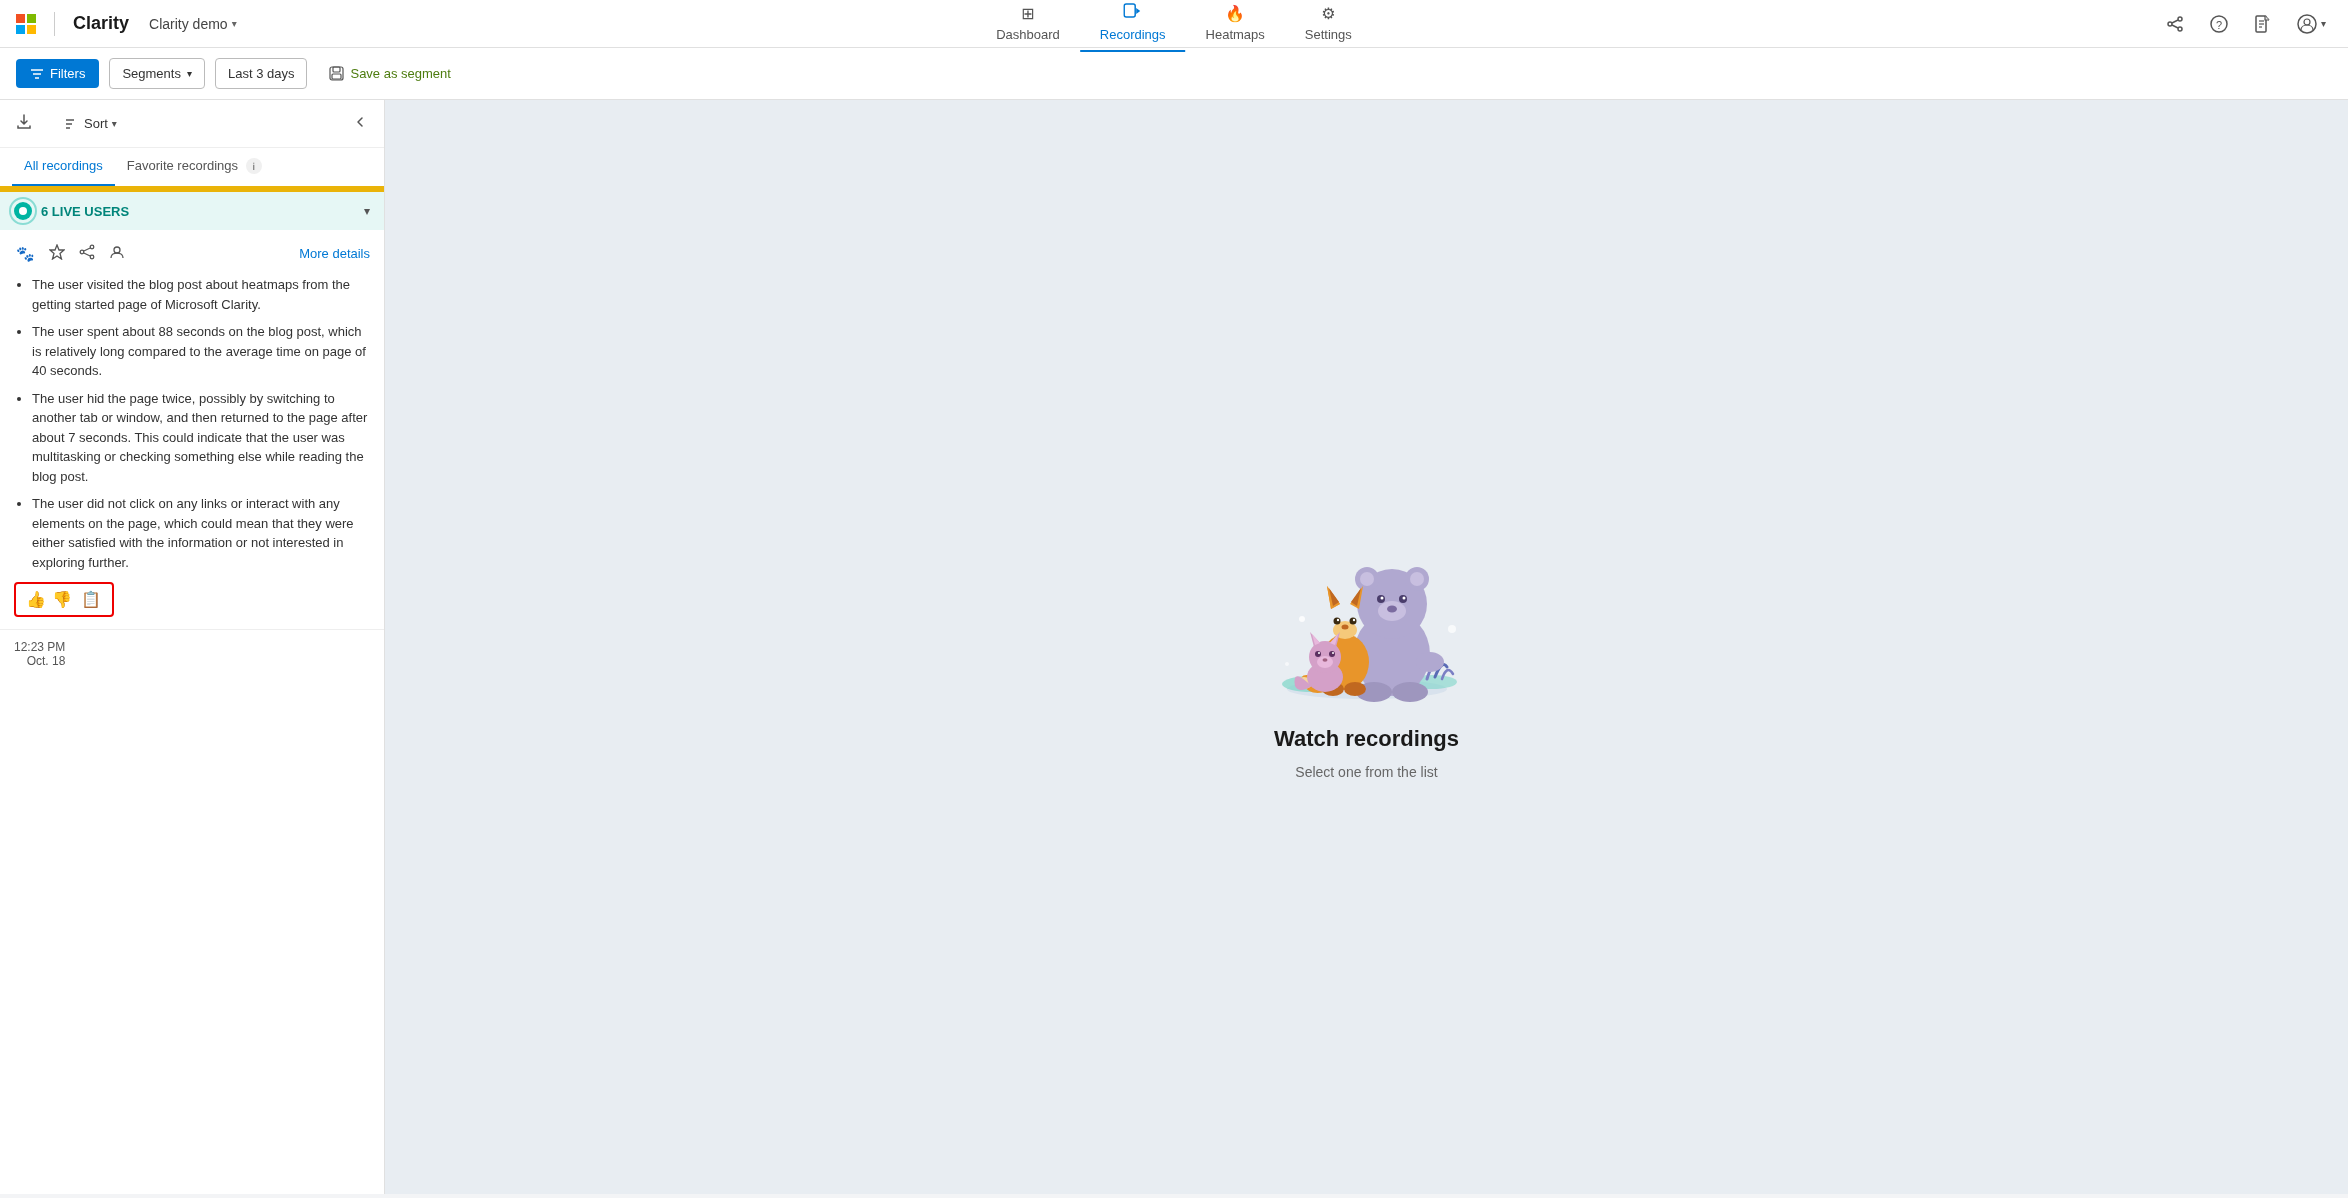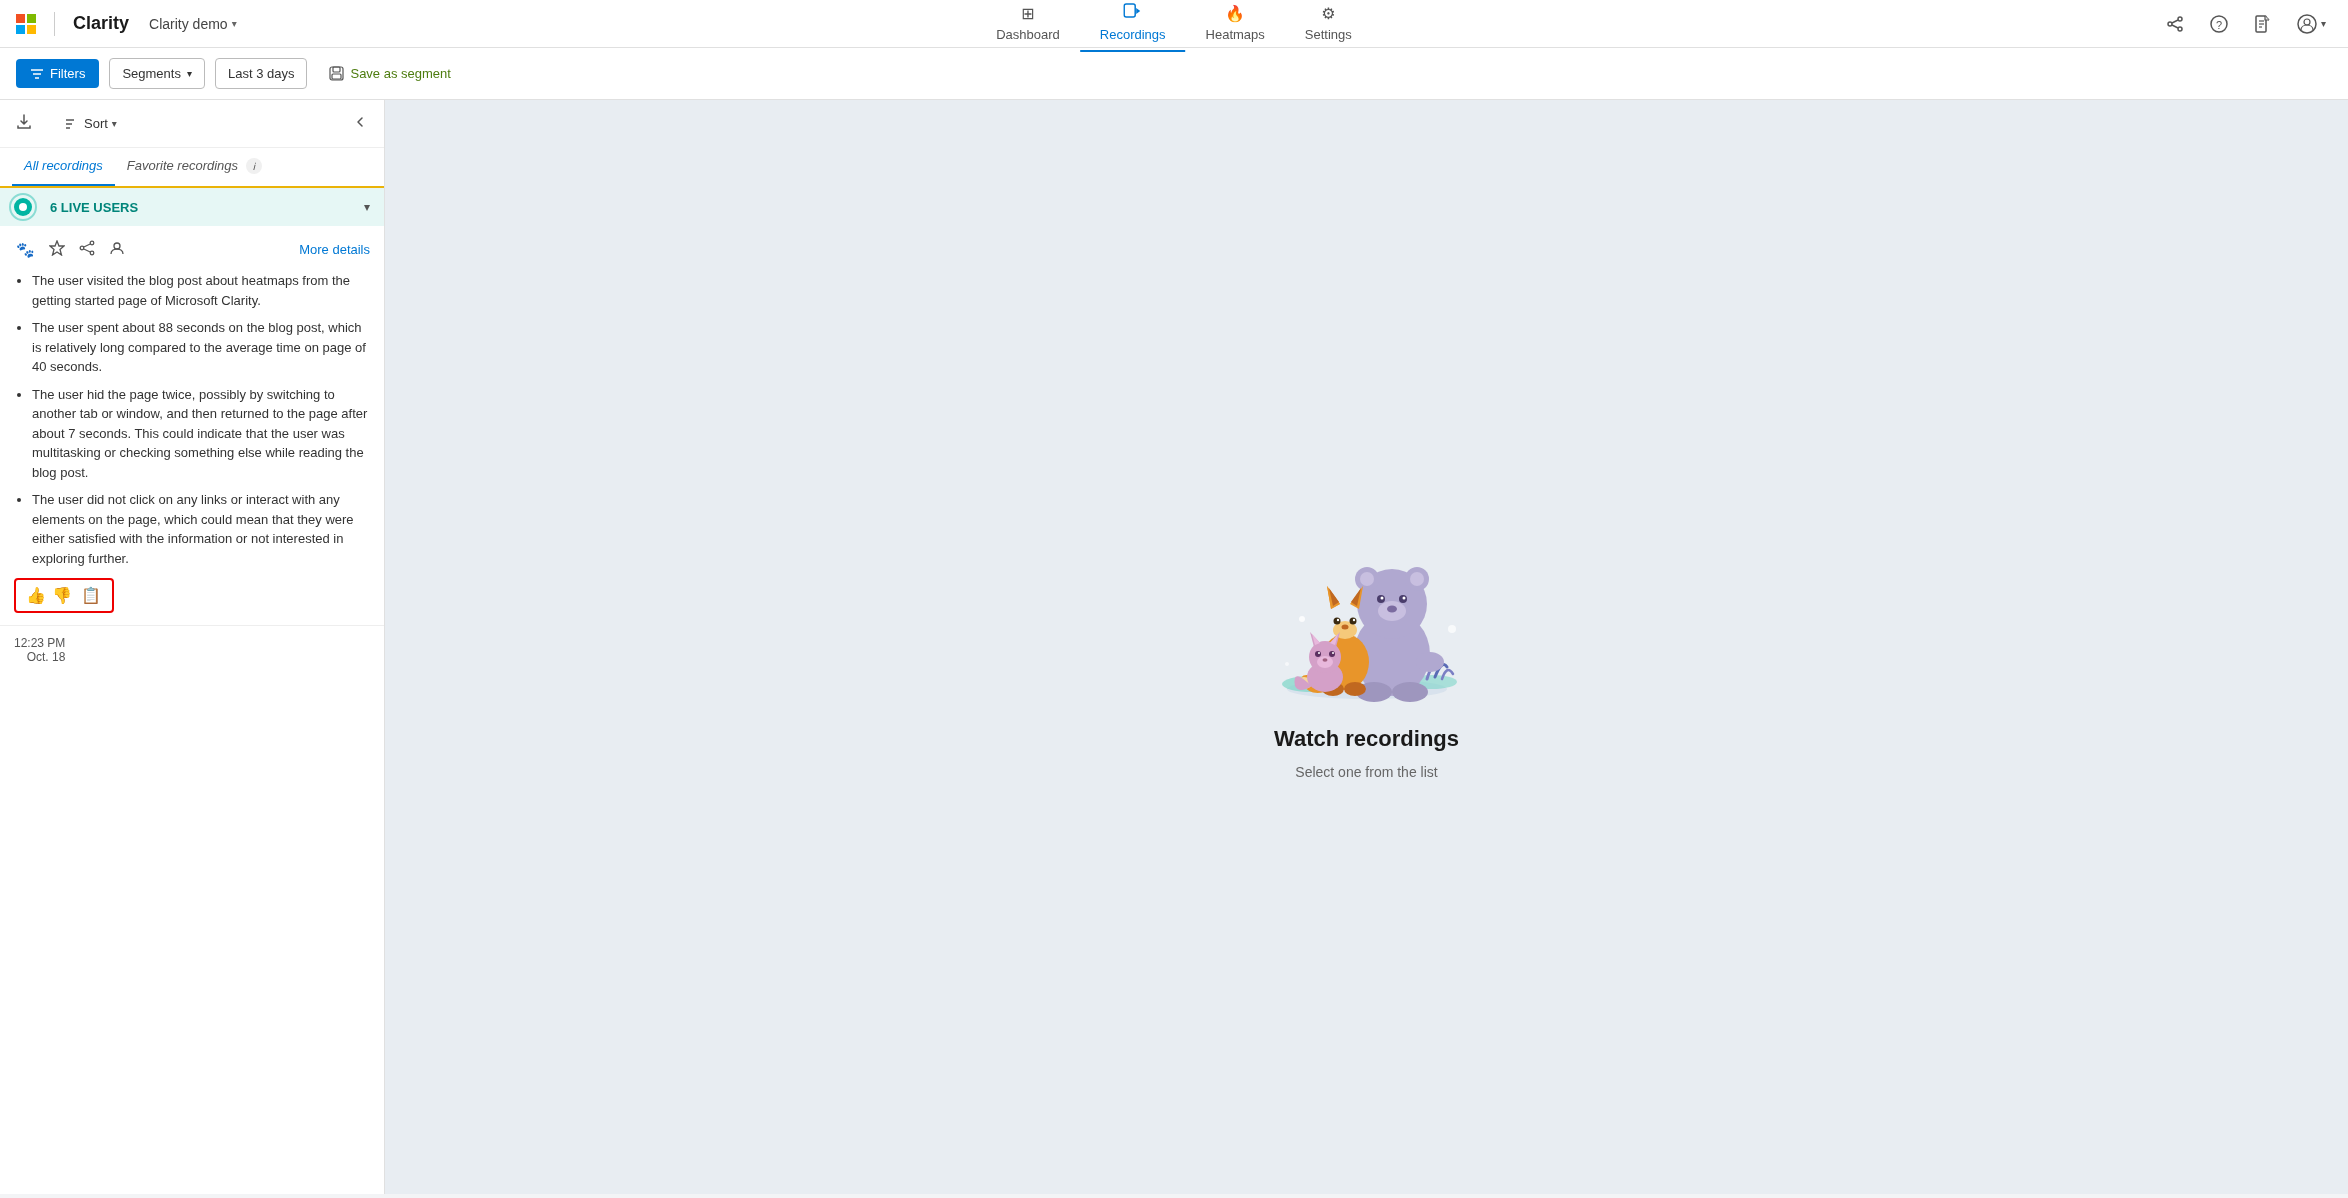"All recordings" .sidebar-tabs { border-bottom: 2px solid #eab308 -> 6px solid #eab308; font-style: italic -> none }
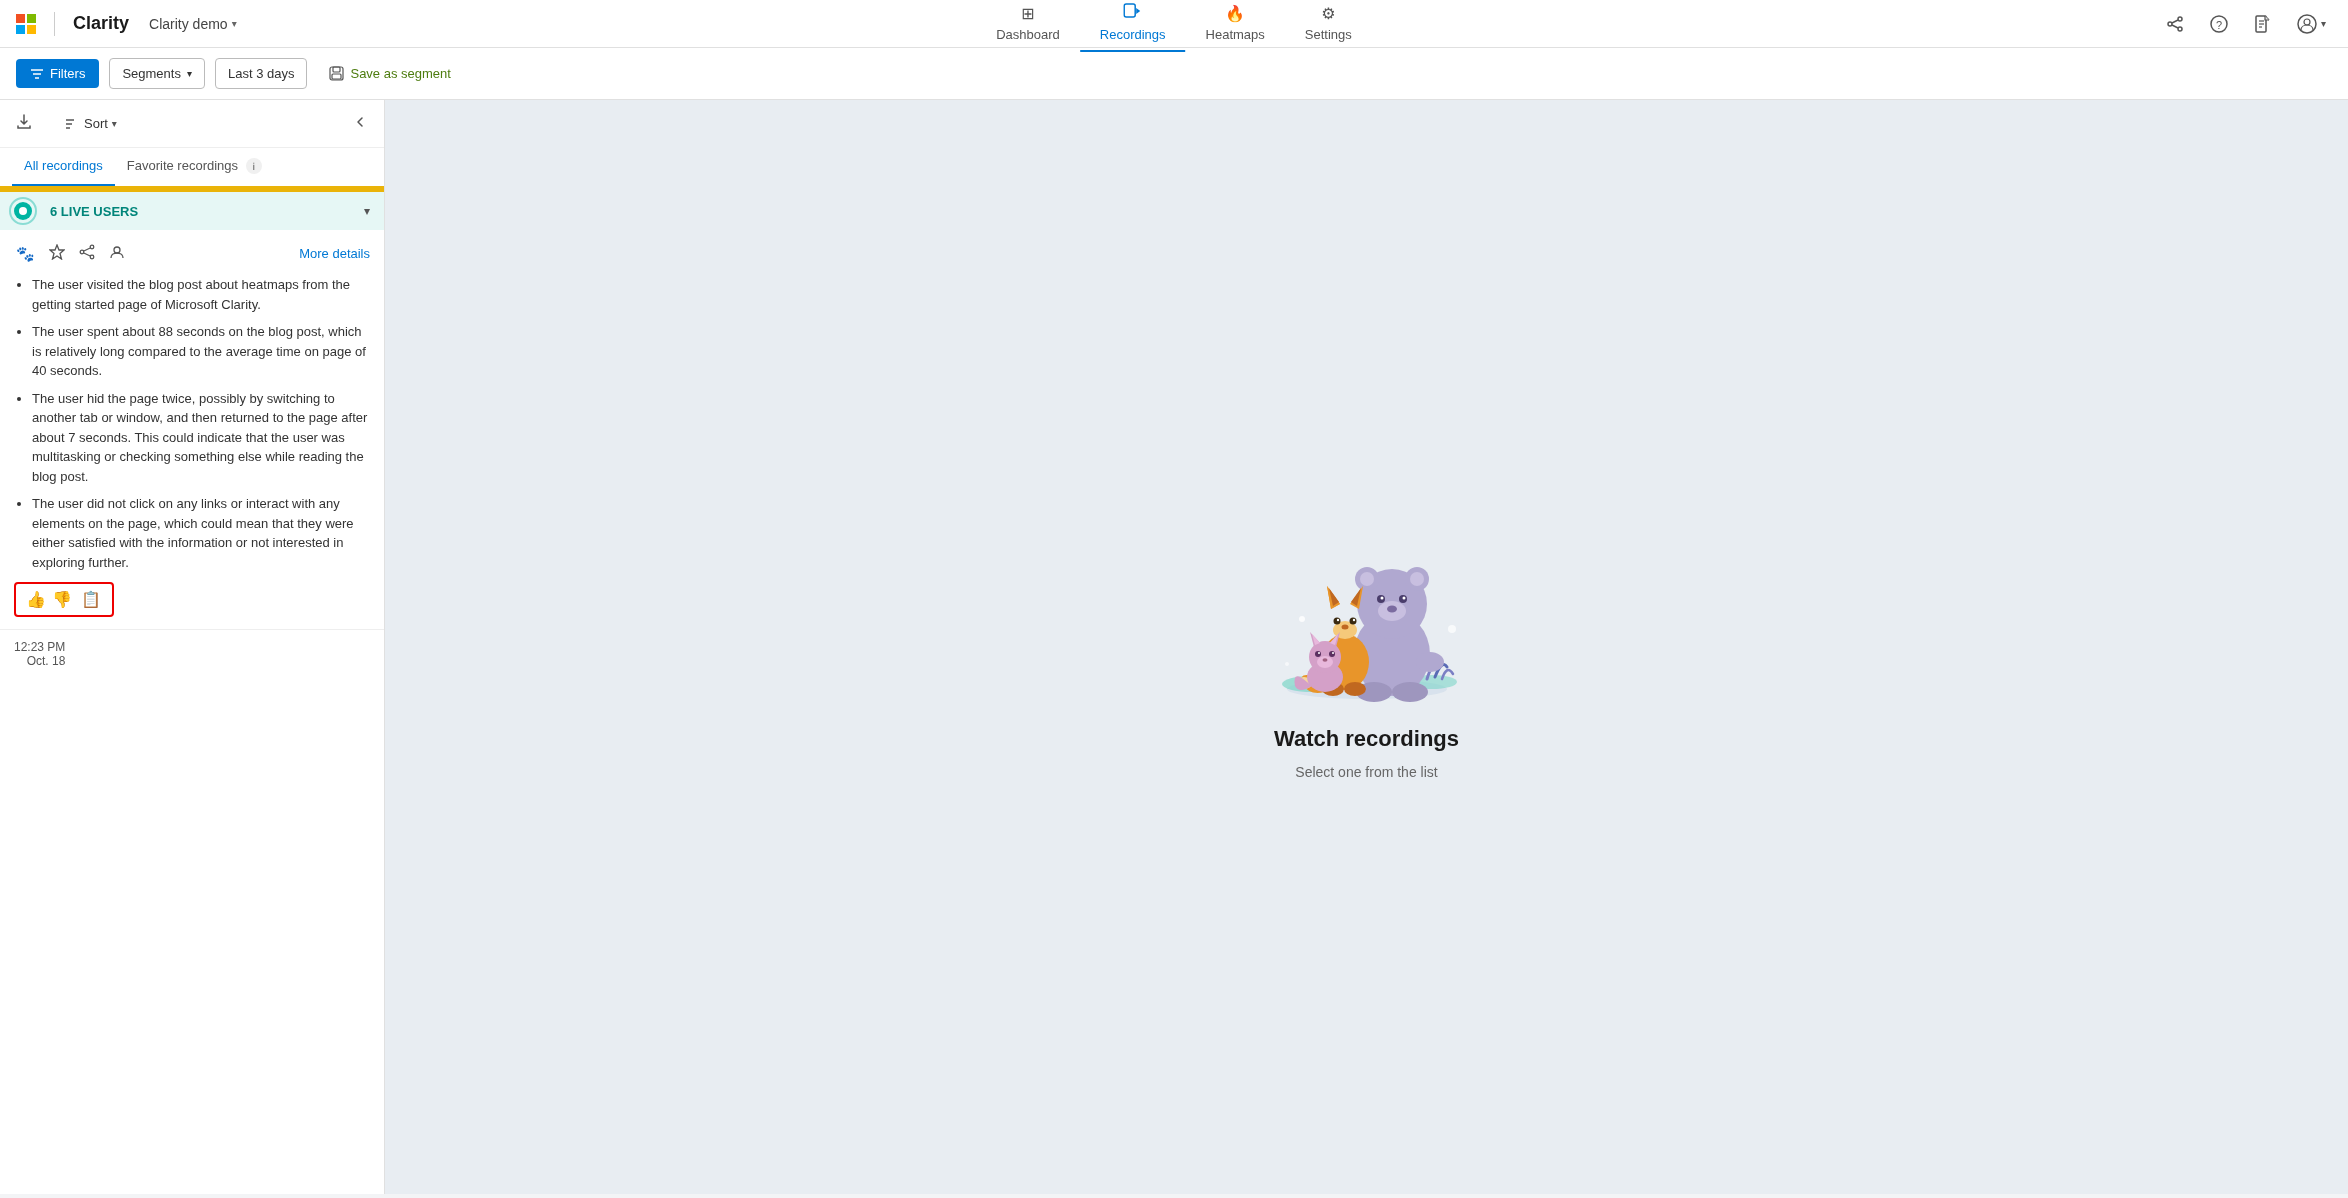"6 LIVE USERS" .live-users-left { gap: 18px -> 9px }
